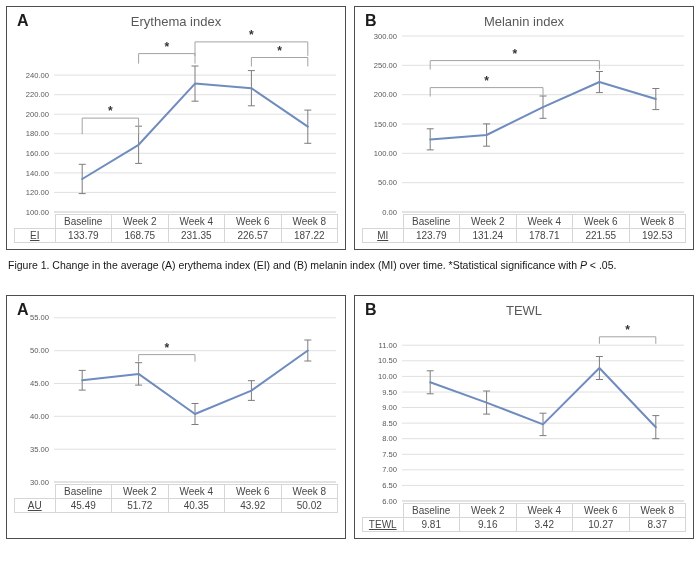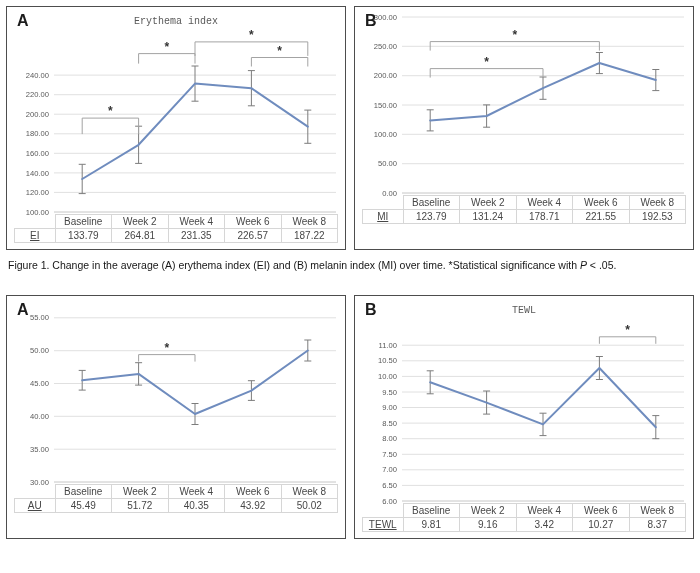"Erythema index" .chart-title { font-family: Liberation Mono, monospace -> none; font-size: 10px -> 13px }
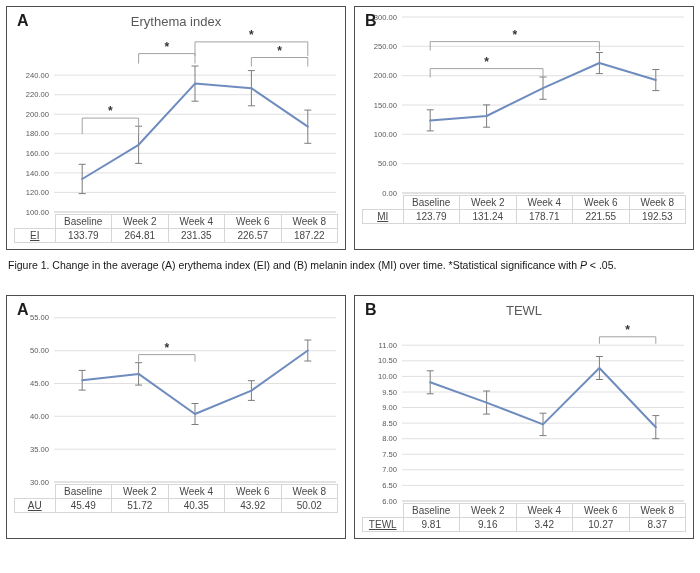"Melanin index" div.chart-title { html: none -> <div>Melanin index</div> }
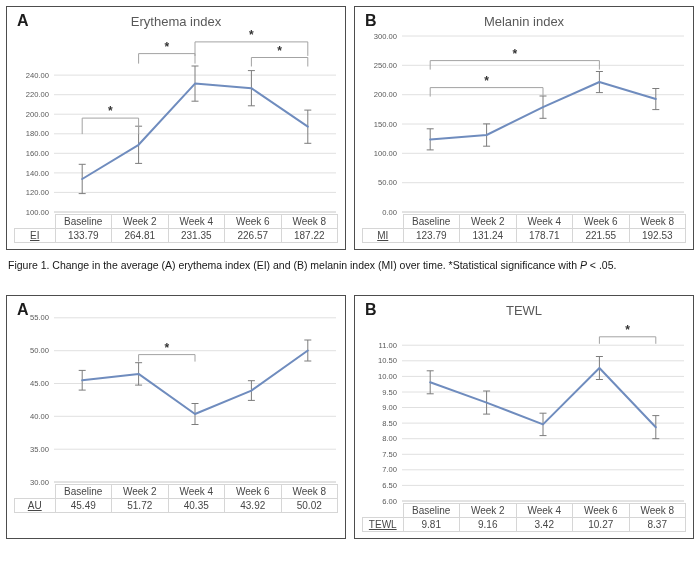"264.81" td { text: 264.81 -> 168.75 }
